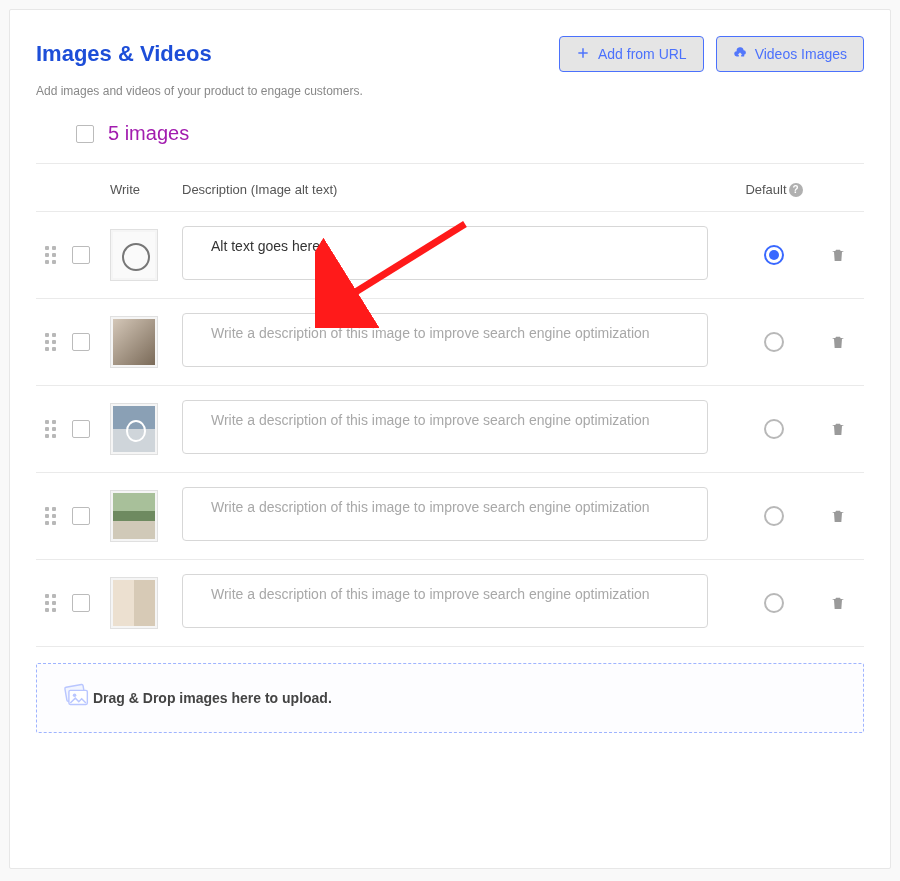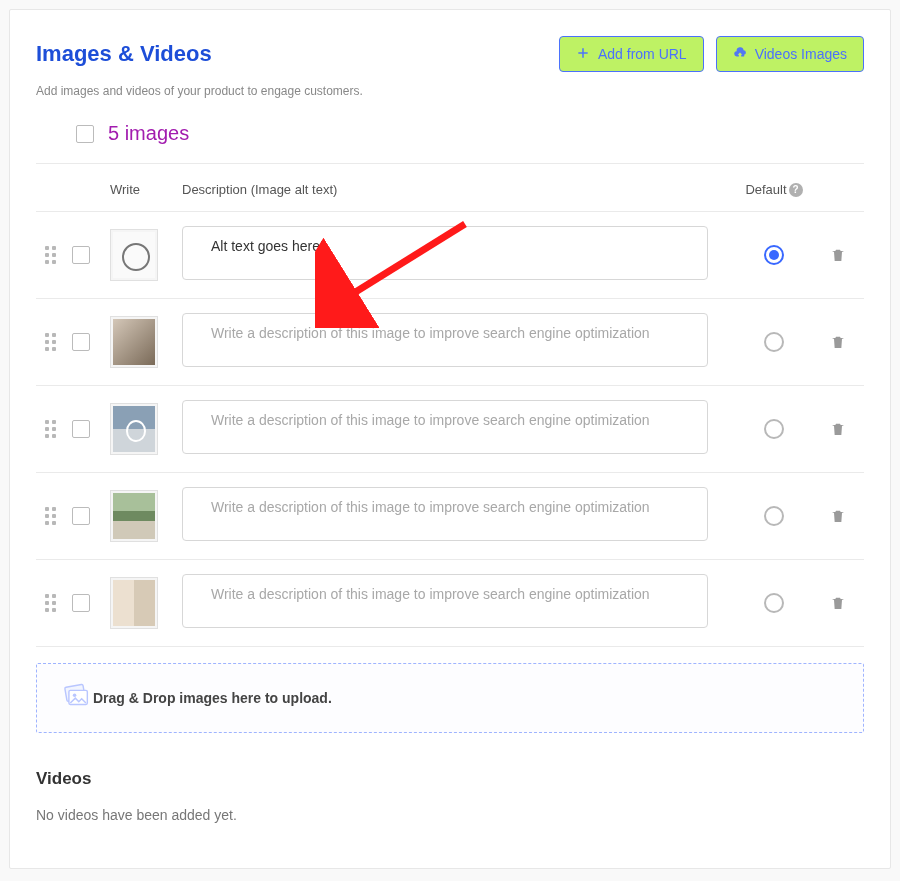"Add from URL" .btn { background: #bef264 -> #e5e5e5 }
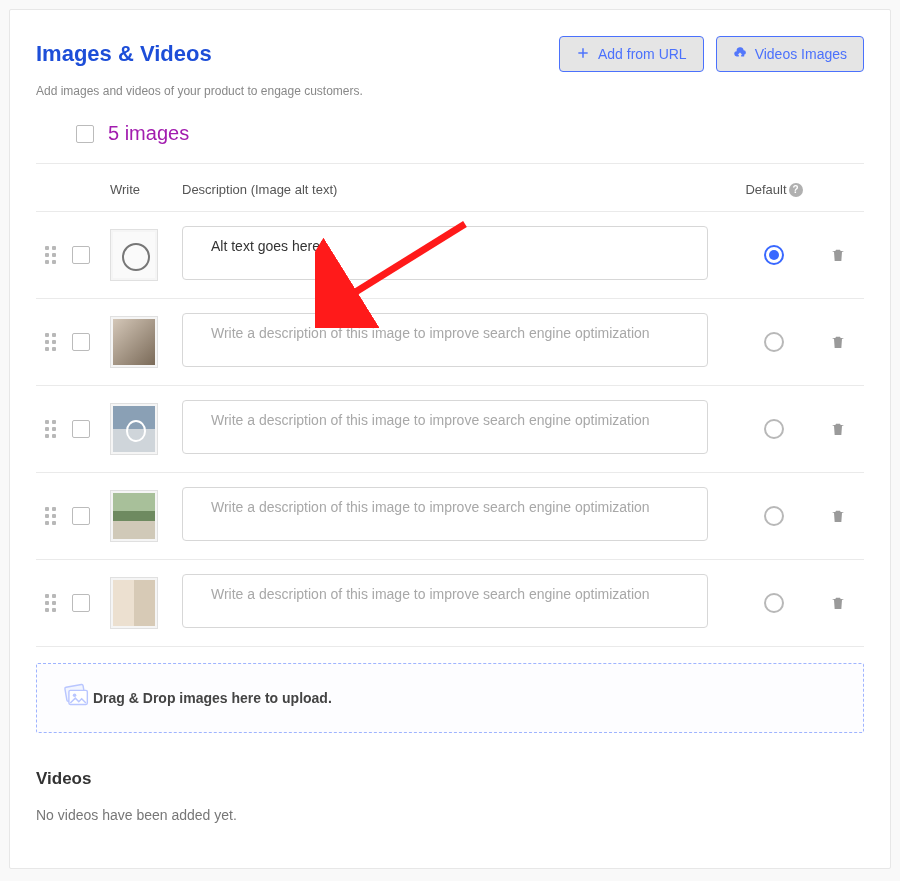"Videos" div.videos-section { html: <div> <h2>Videos</h2> <div>No videos have been added yet.</div> </div> -> none }
